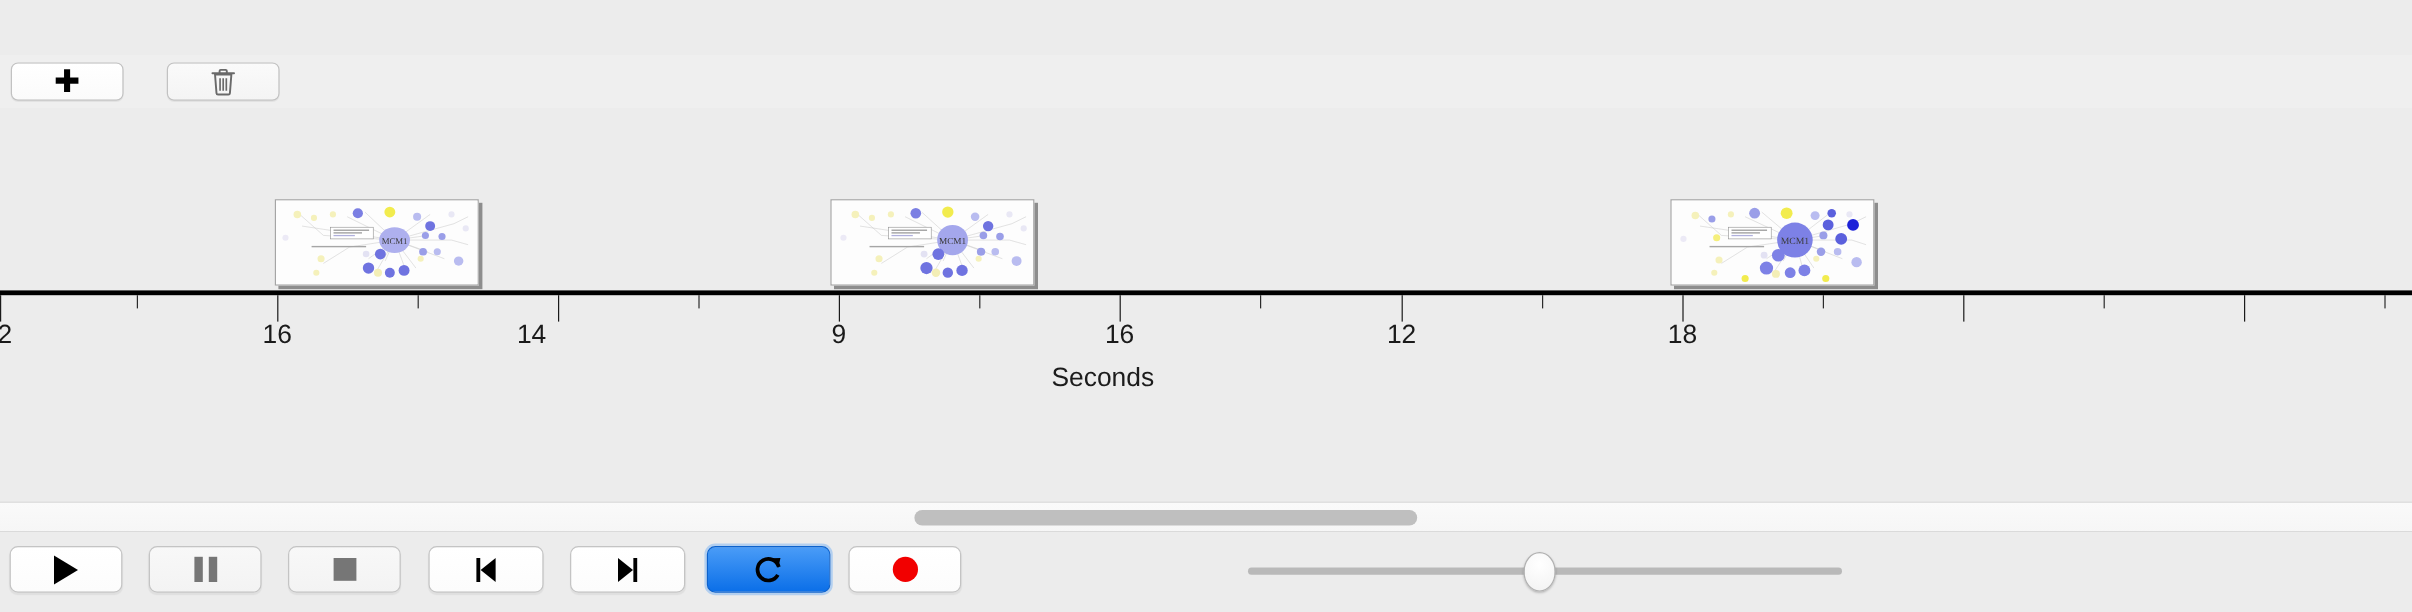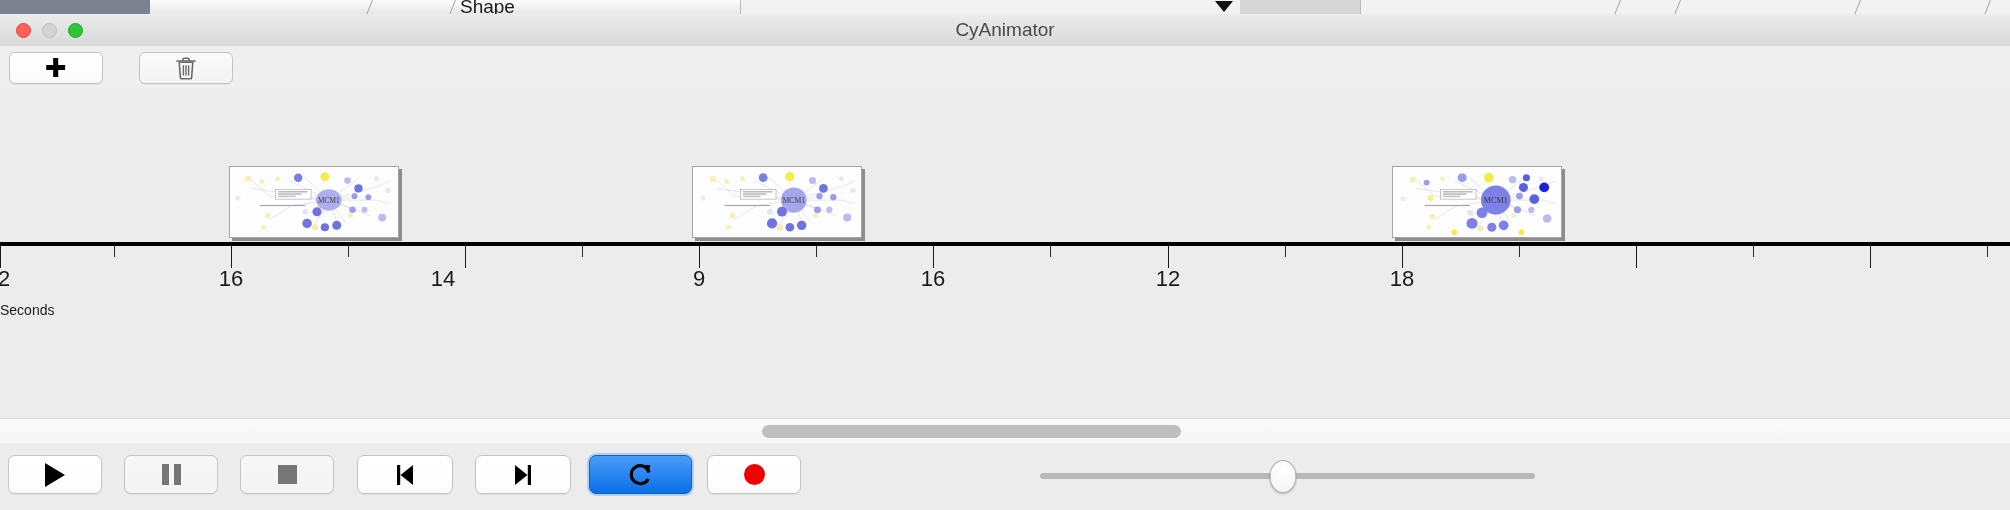"Shape" div.bg-strip { html: <div> <div></div> <div></div> <div></div> <div></div> <div></div> <div></div> <div></div> <div></div> <div>Shape</div> <div></div> <div></div> <div></div> <div></div> <div></div> <div></div> <div></div> </div> -> none }
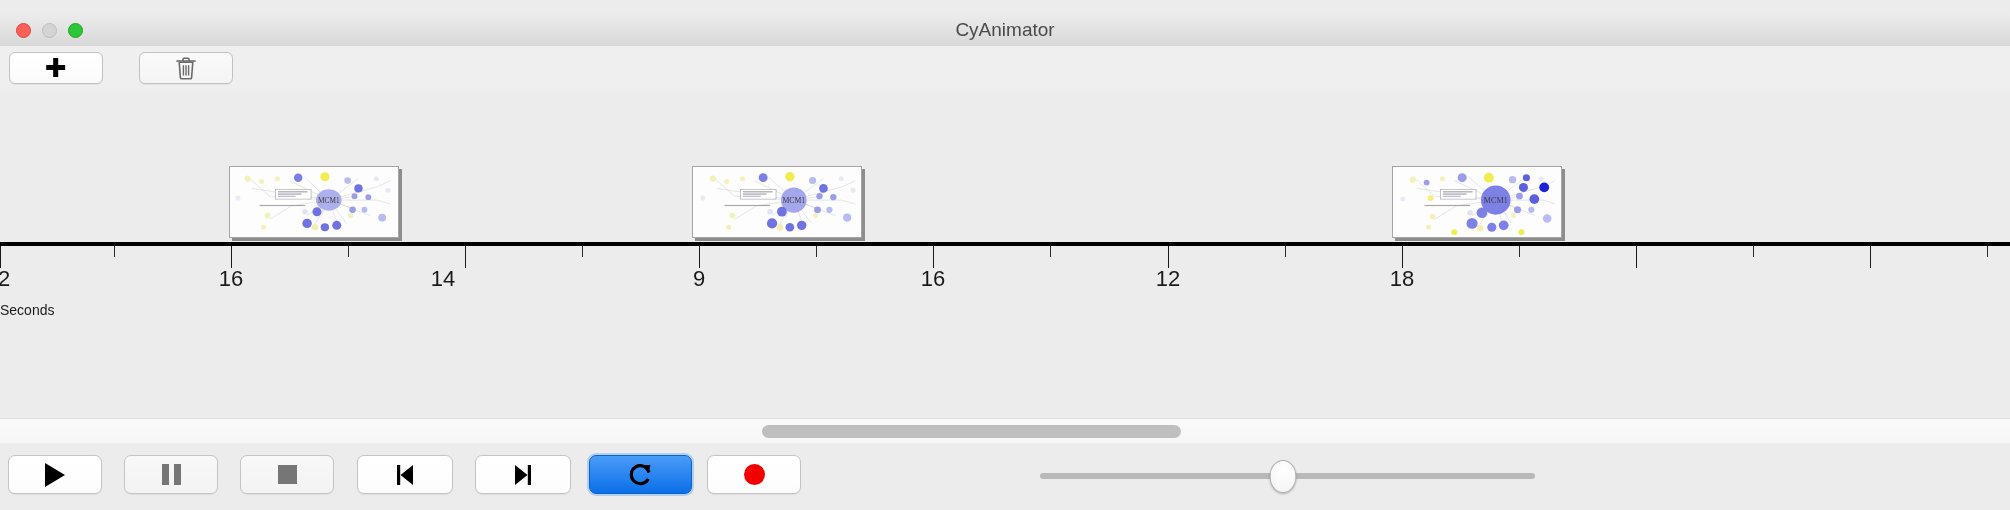"CyAnimator" div.titlebar { html: <div> <div>CyAnimator</div> <div> <span></span> <span></span> <span></span> </div> </div> -> none }
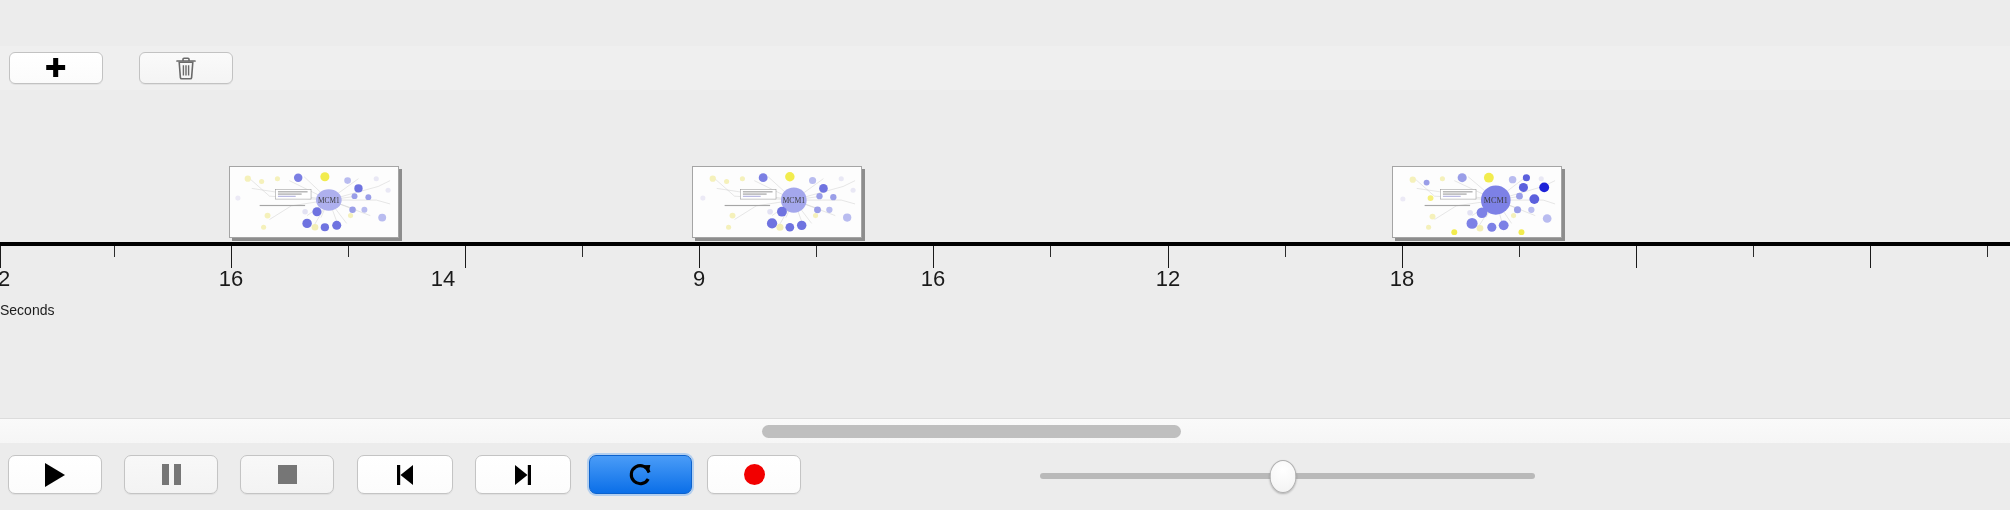"Seconds" .axis-title { font-size: 14px -> 22px; text-align: left -> center }
